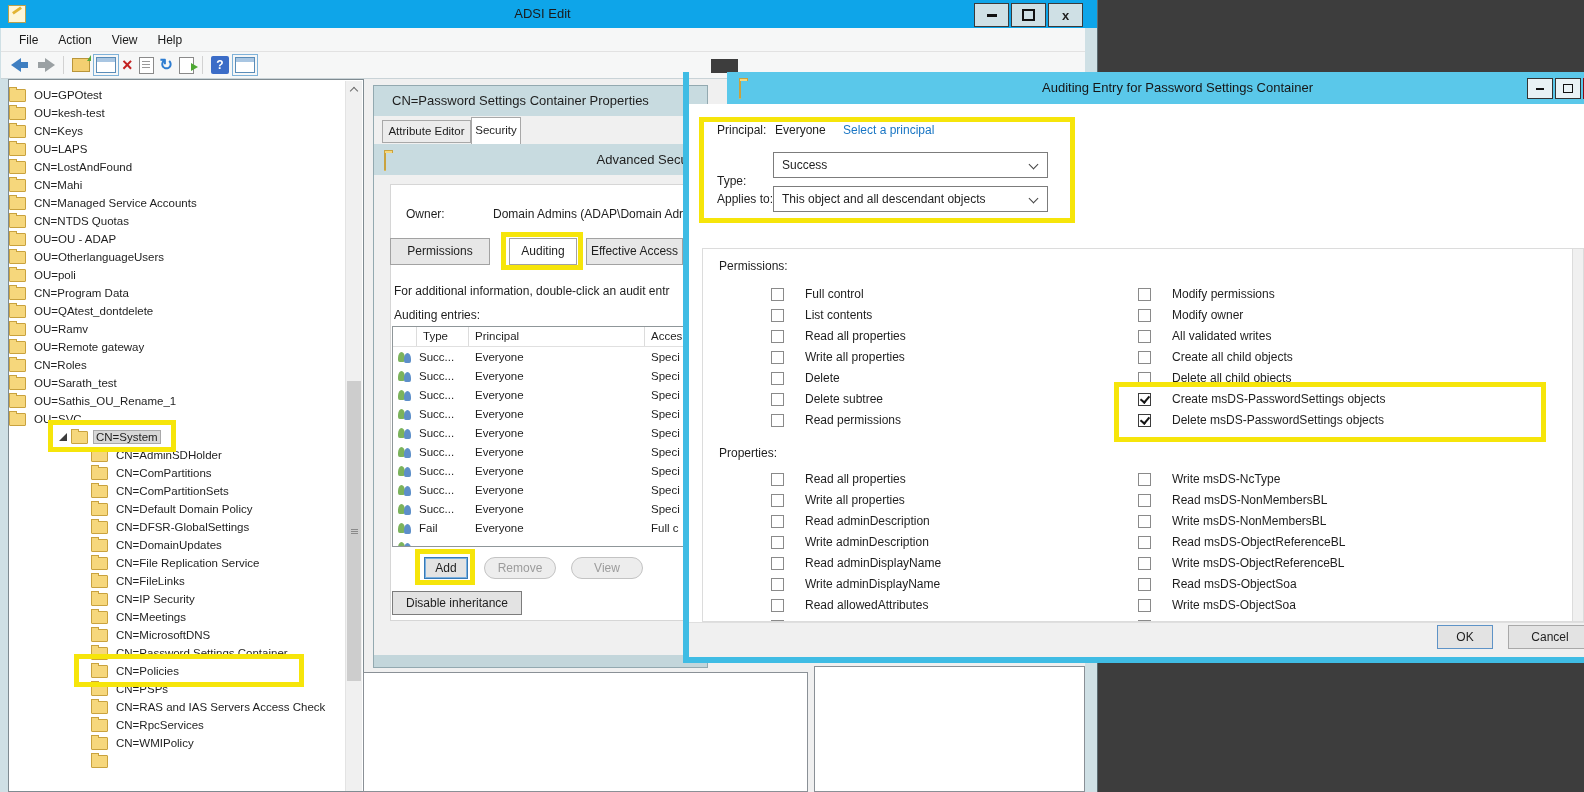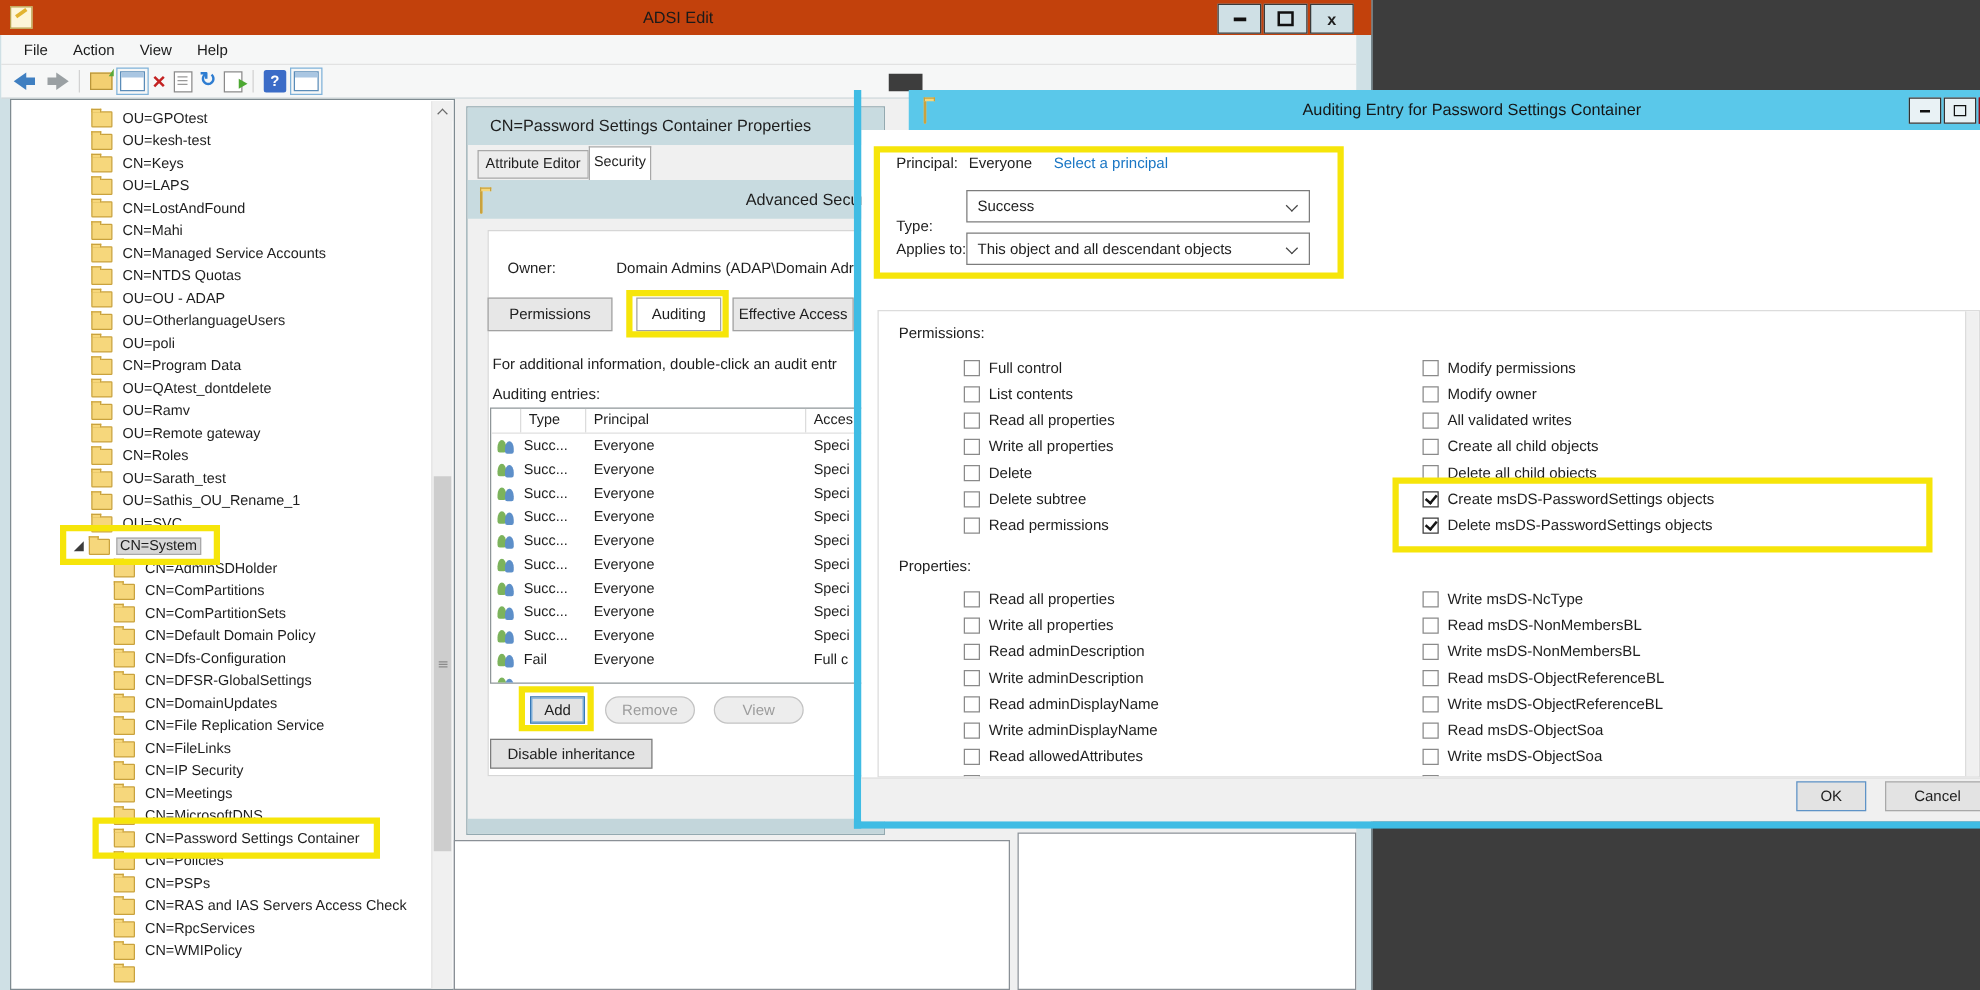"ADSI Edit" #main-titlebar { background: #c2410c -> #0ea5e9 }
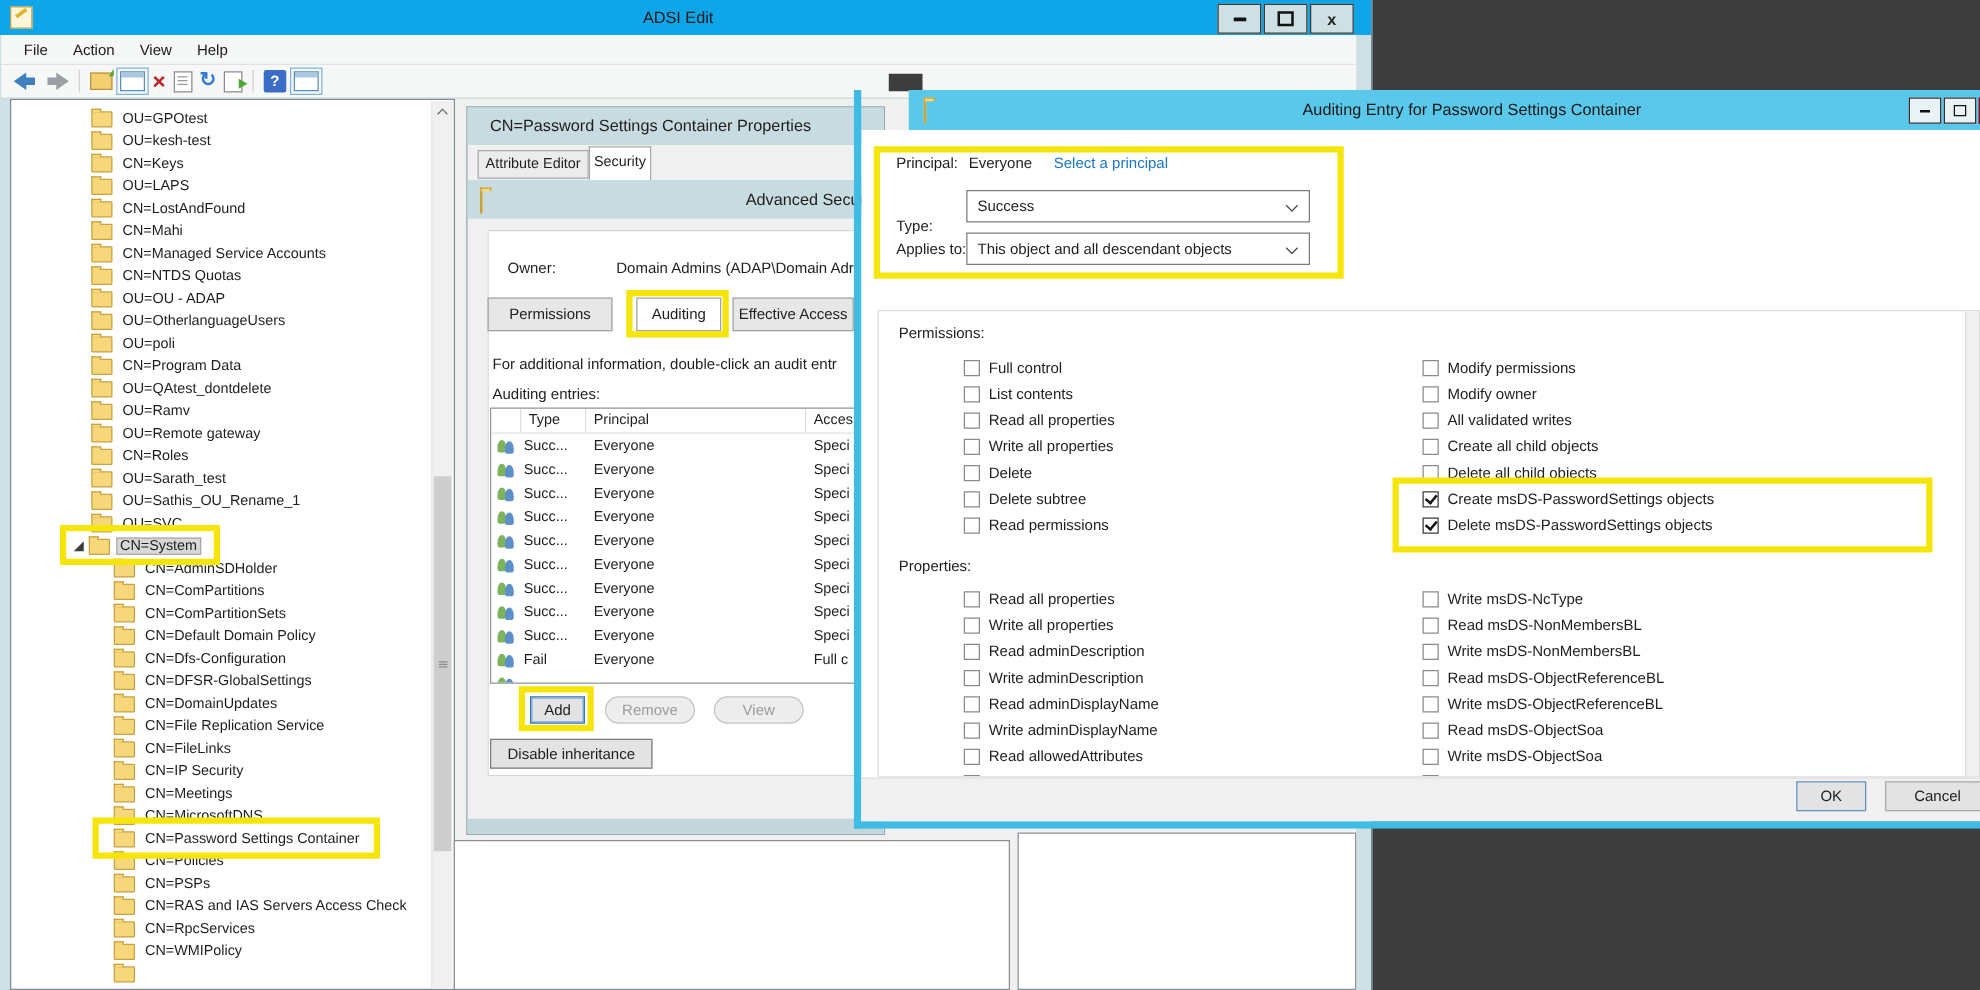"OU=GPOtest" .tree-row { padding-left: 64px -> none }
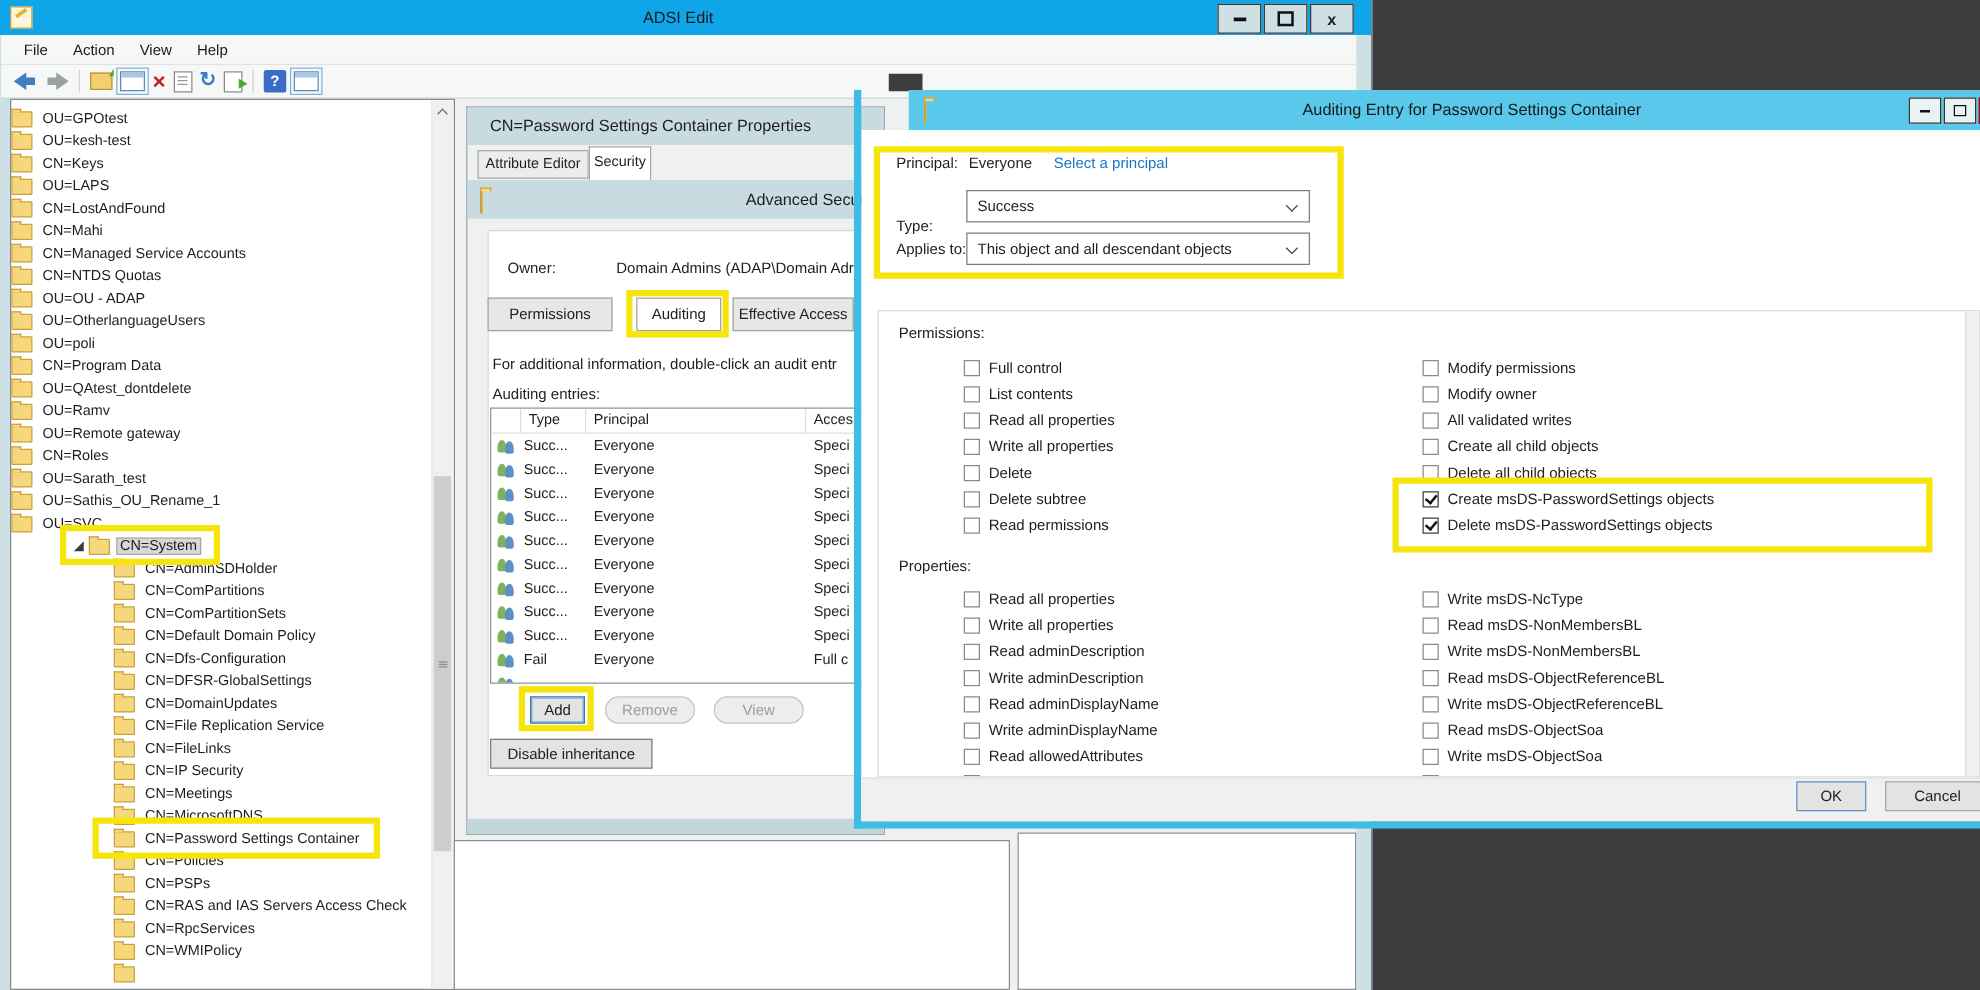"Full control" .cb-row { gap: 7px -> 21px }
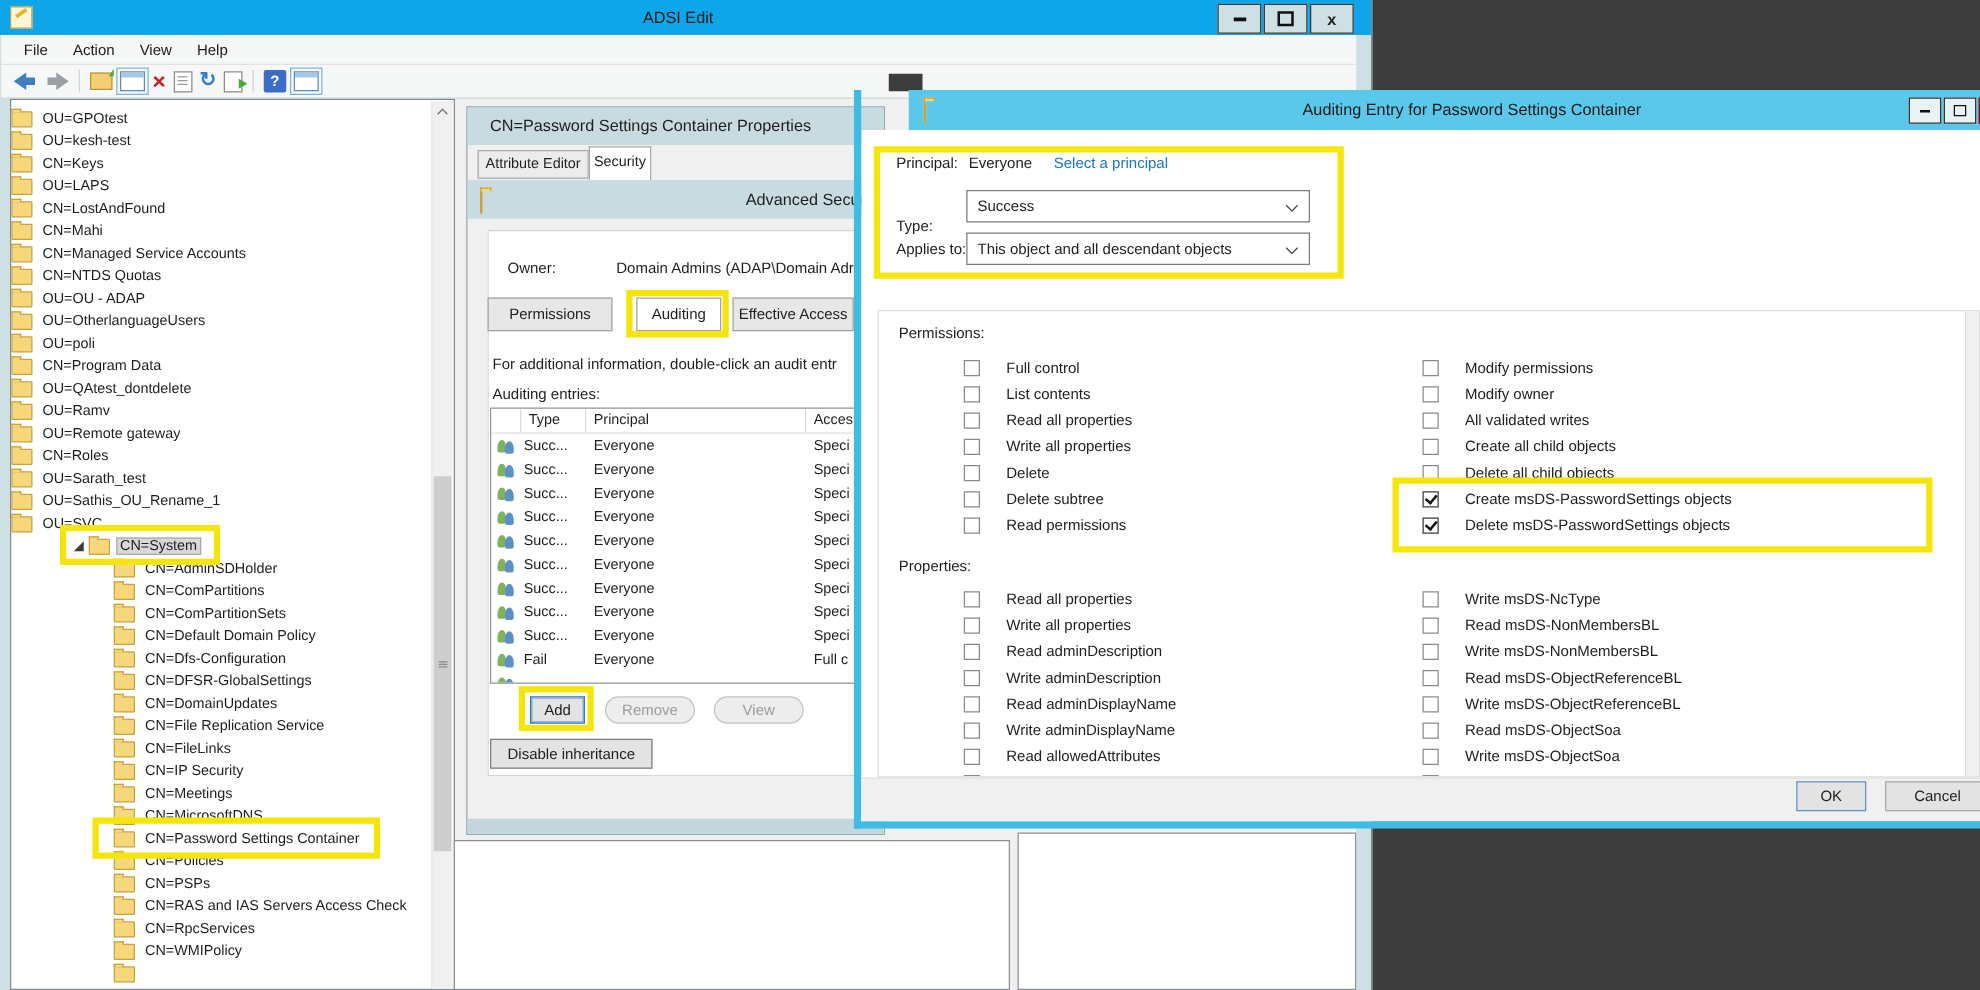"CN=Dfs-Configuration" div.tree-row { html: <div> <span></span> <span>CN=Dfs-Configuration</span> </div> -> none }
